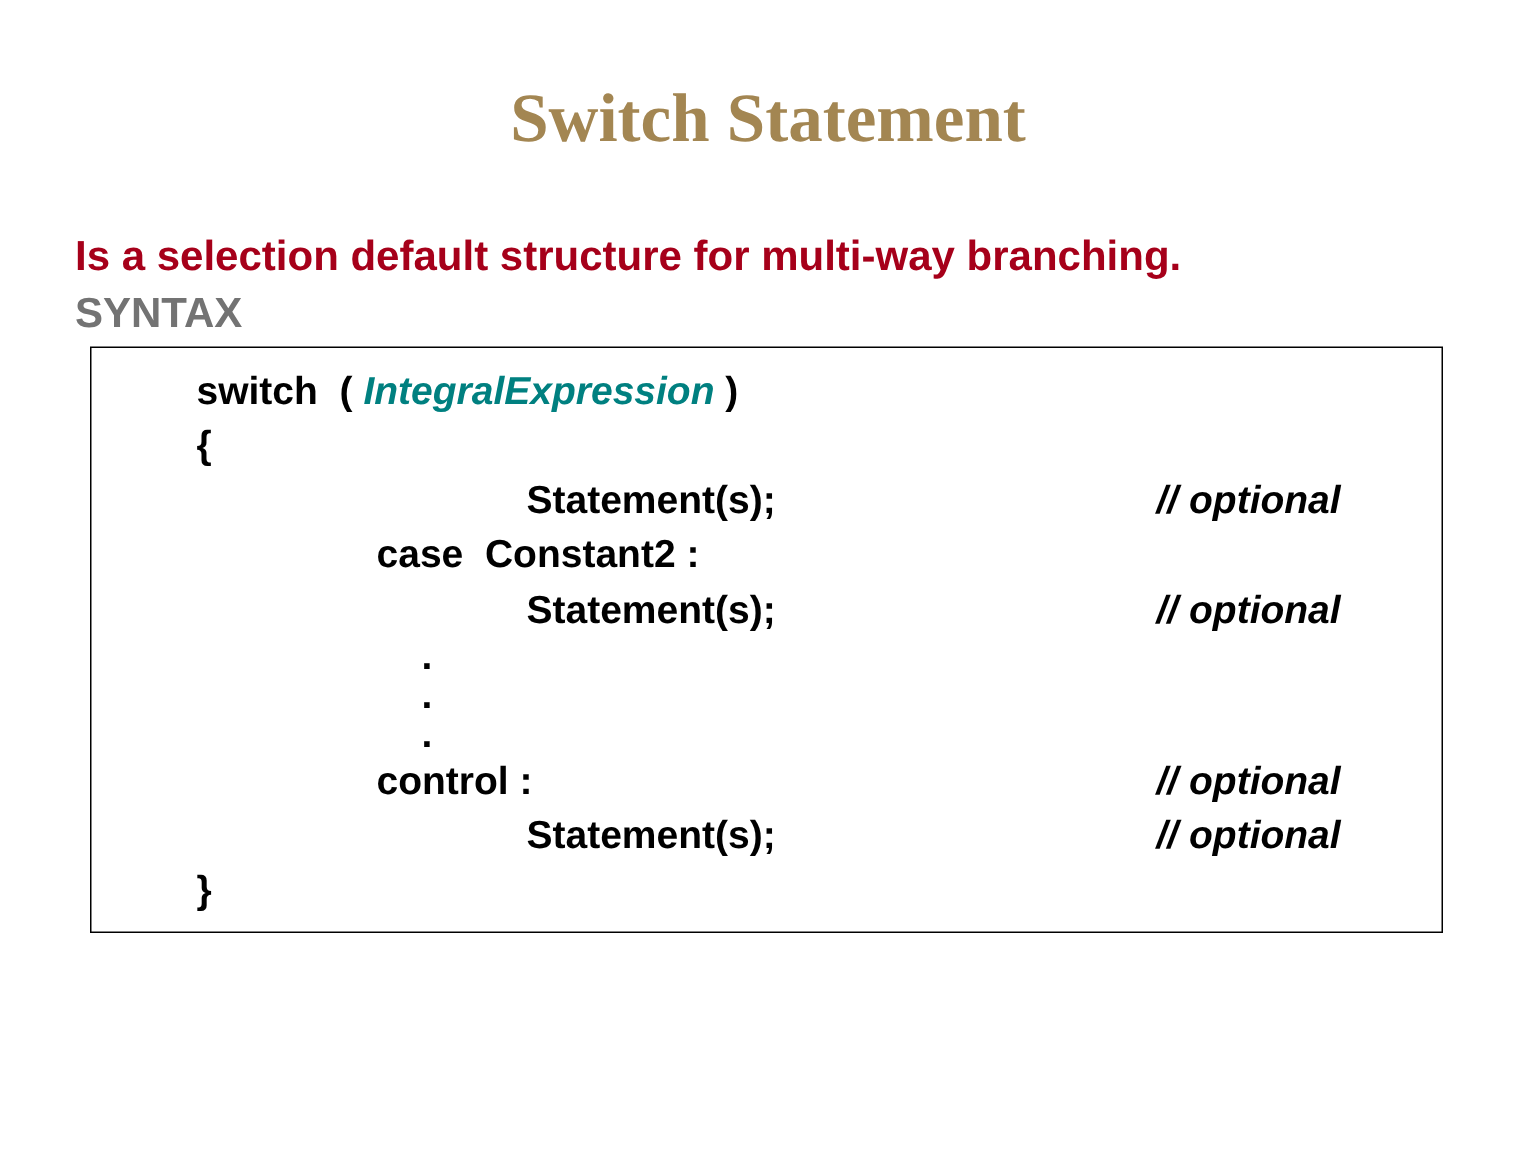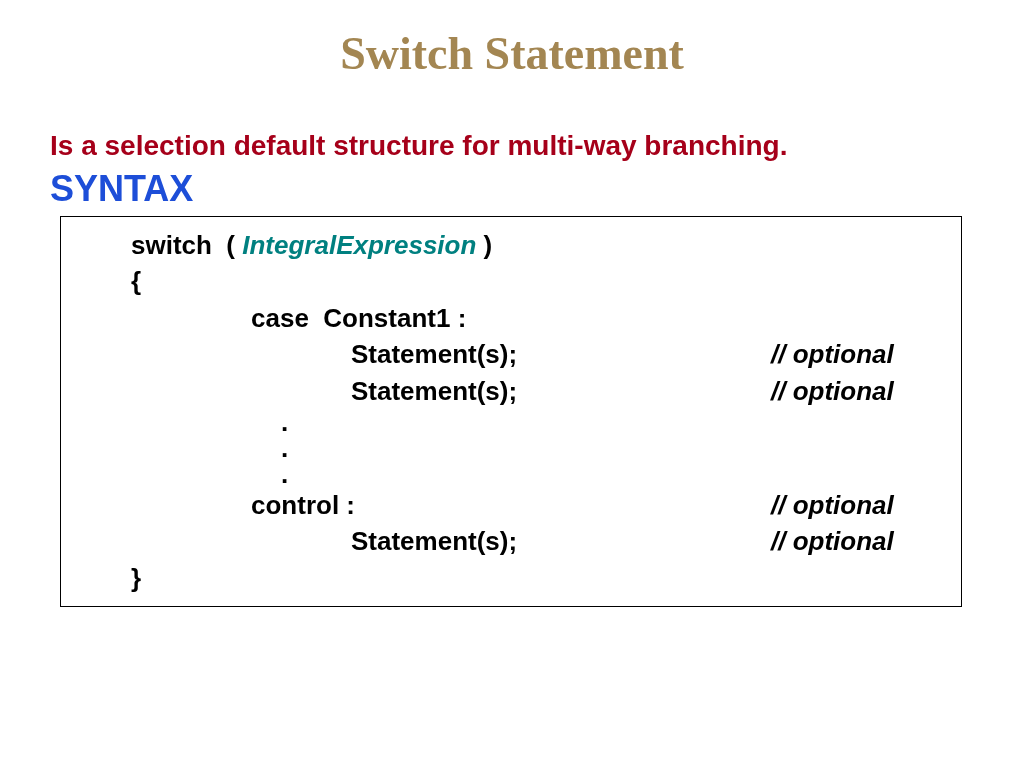"Switch Statement" .slide { padding: 27px 50px 40px 50px -> 52px 50px 40px 50px }
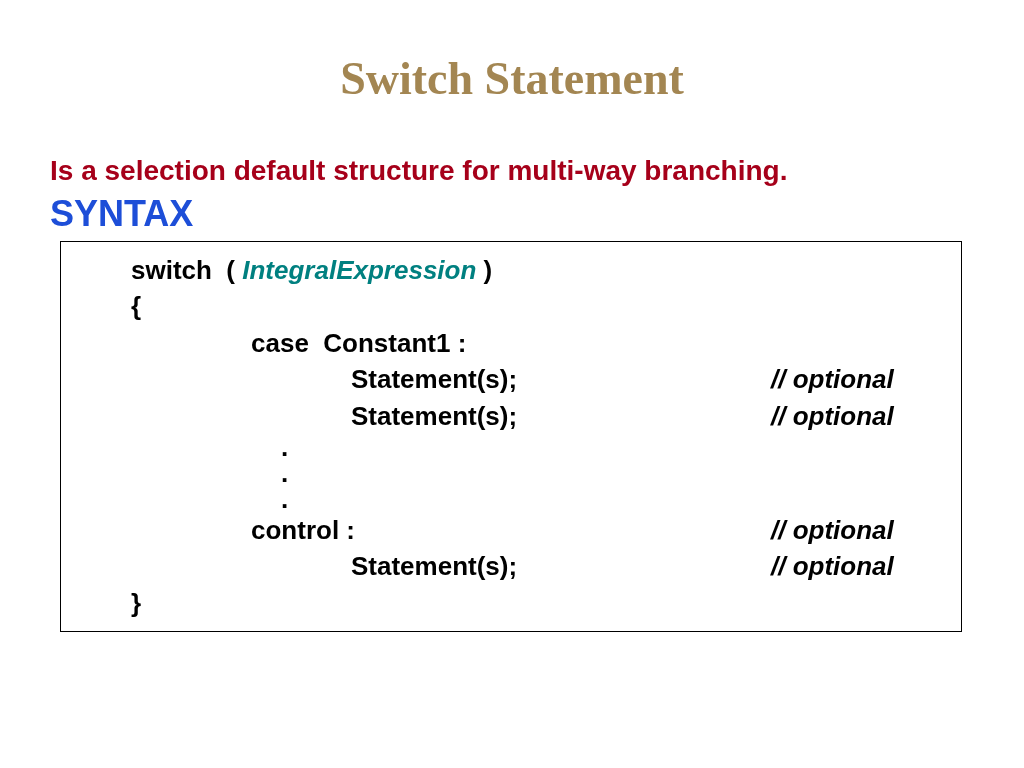"SYNTAX" .syntax-label { color: #1d4ed8 -> #737373; font-size: 36px -> 28px }
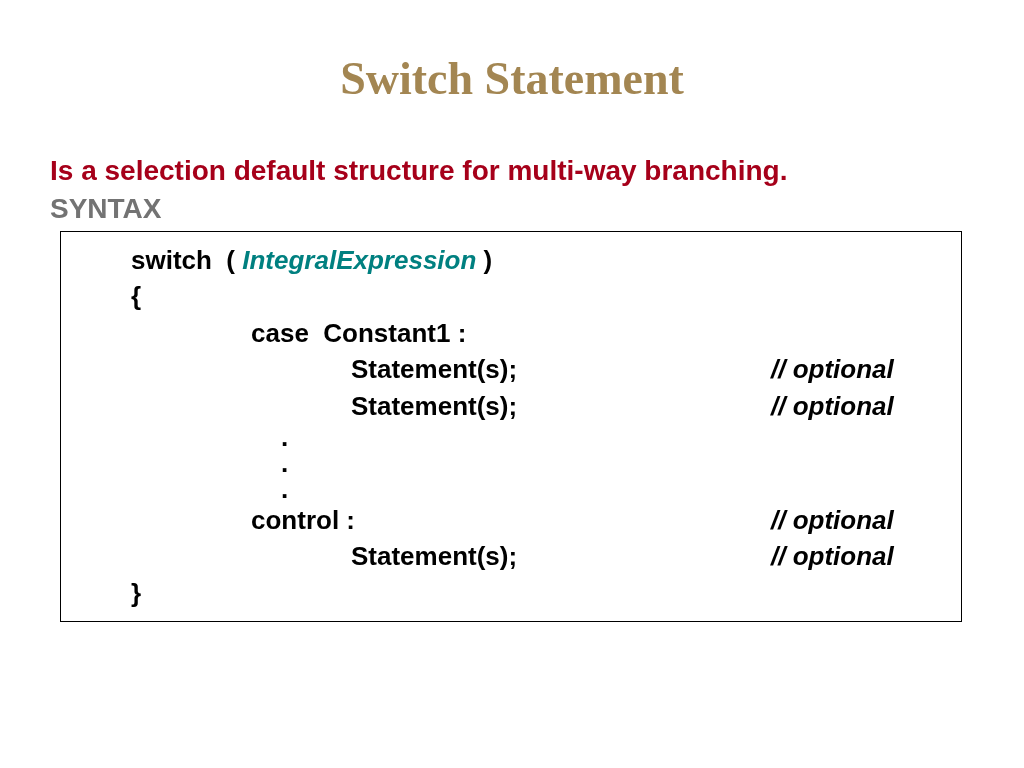"case Constant1 :" div.code-line { html: <div>case Constant1 :</div> -> none }
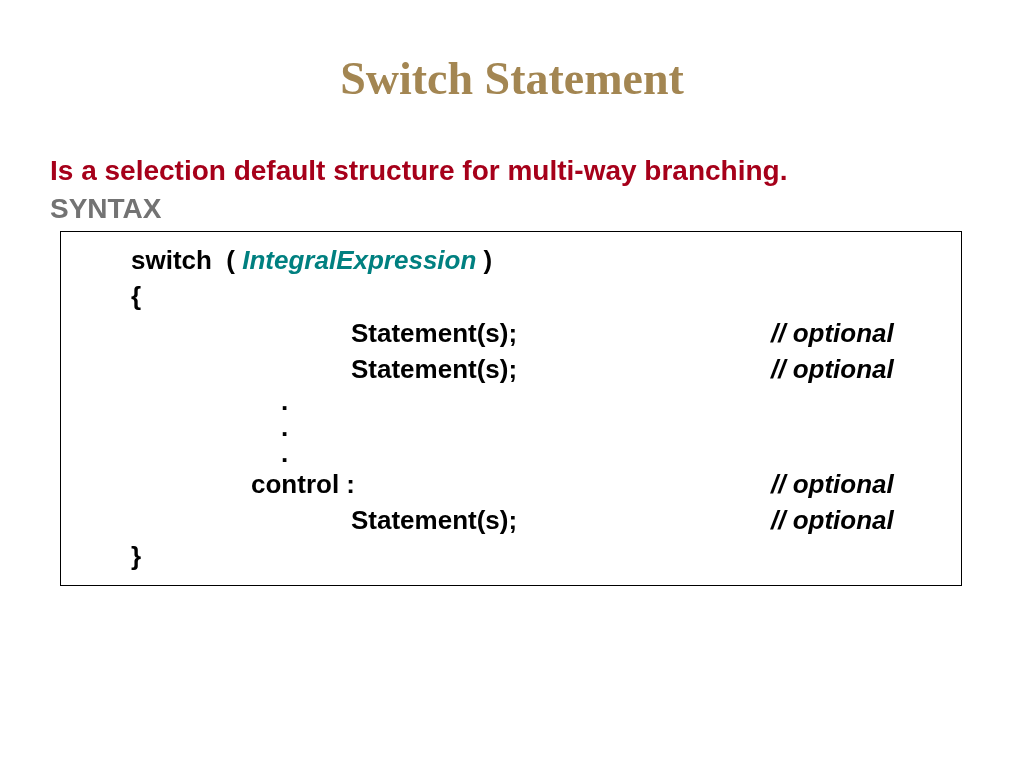"case Constant2 :" div.code-line { html: none -> <div>case Constant2 :</div> }
